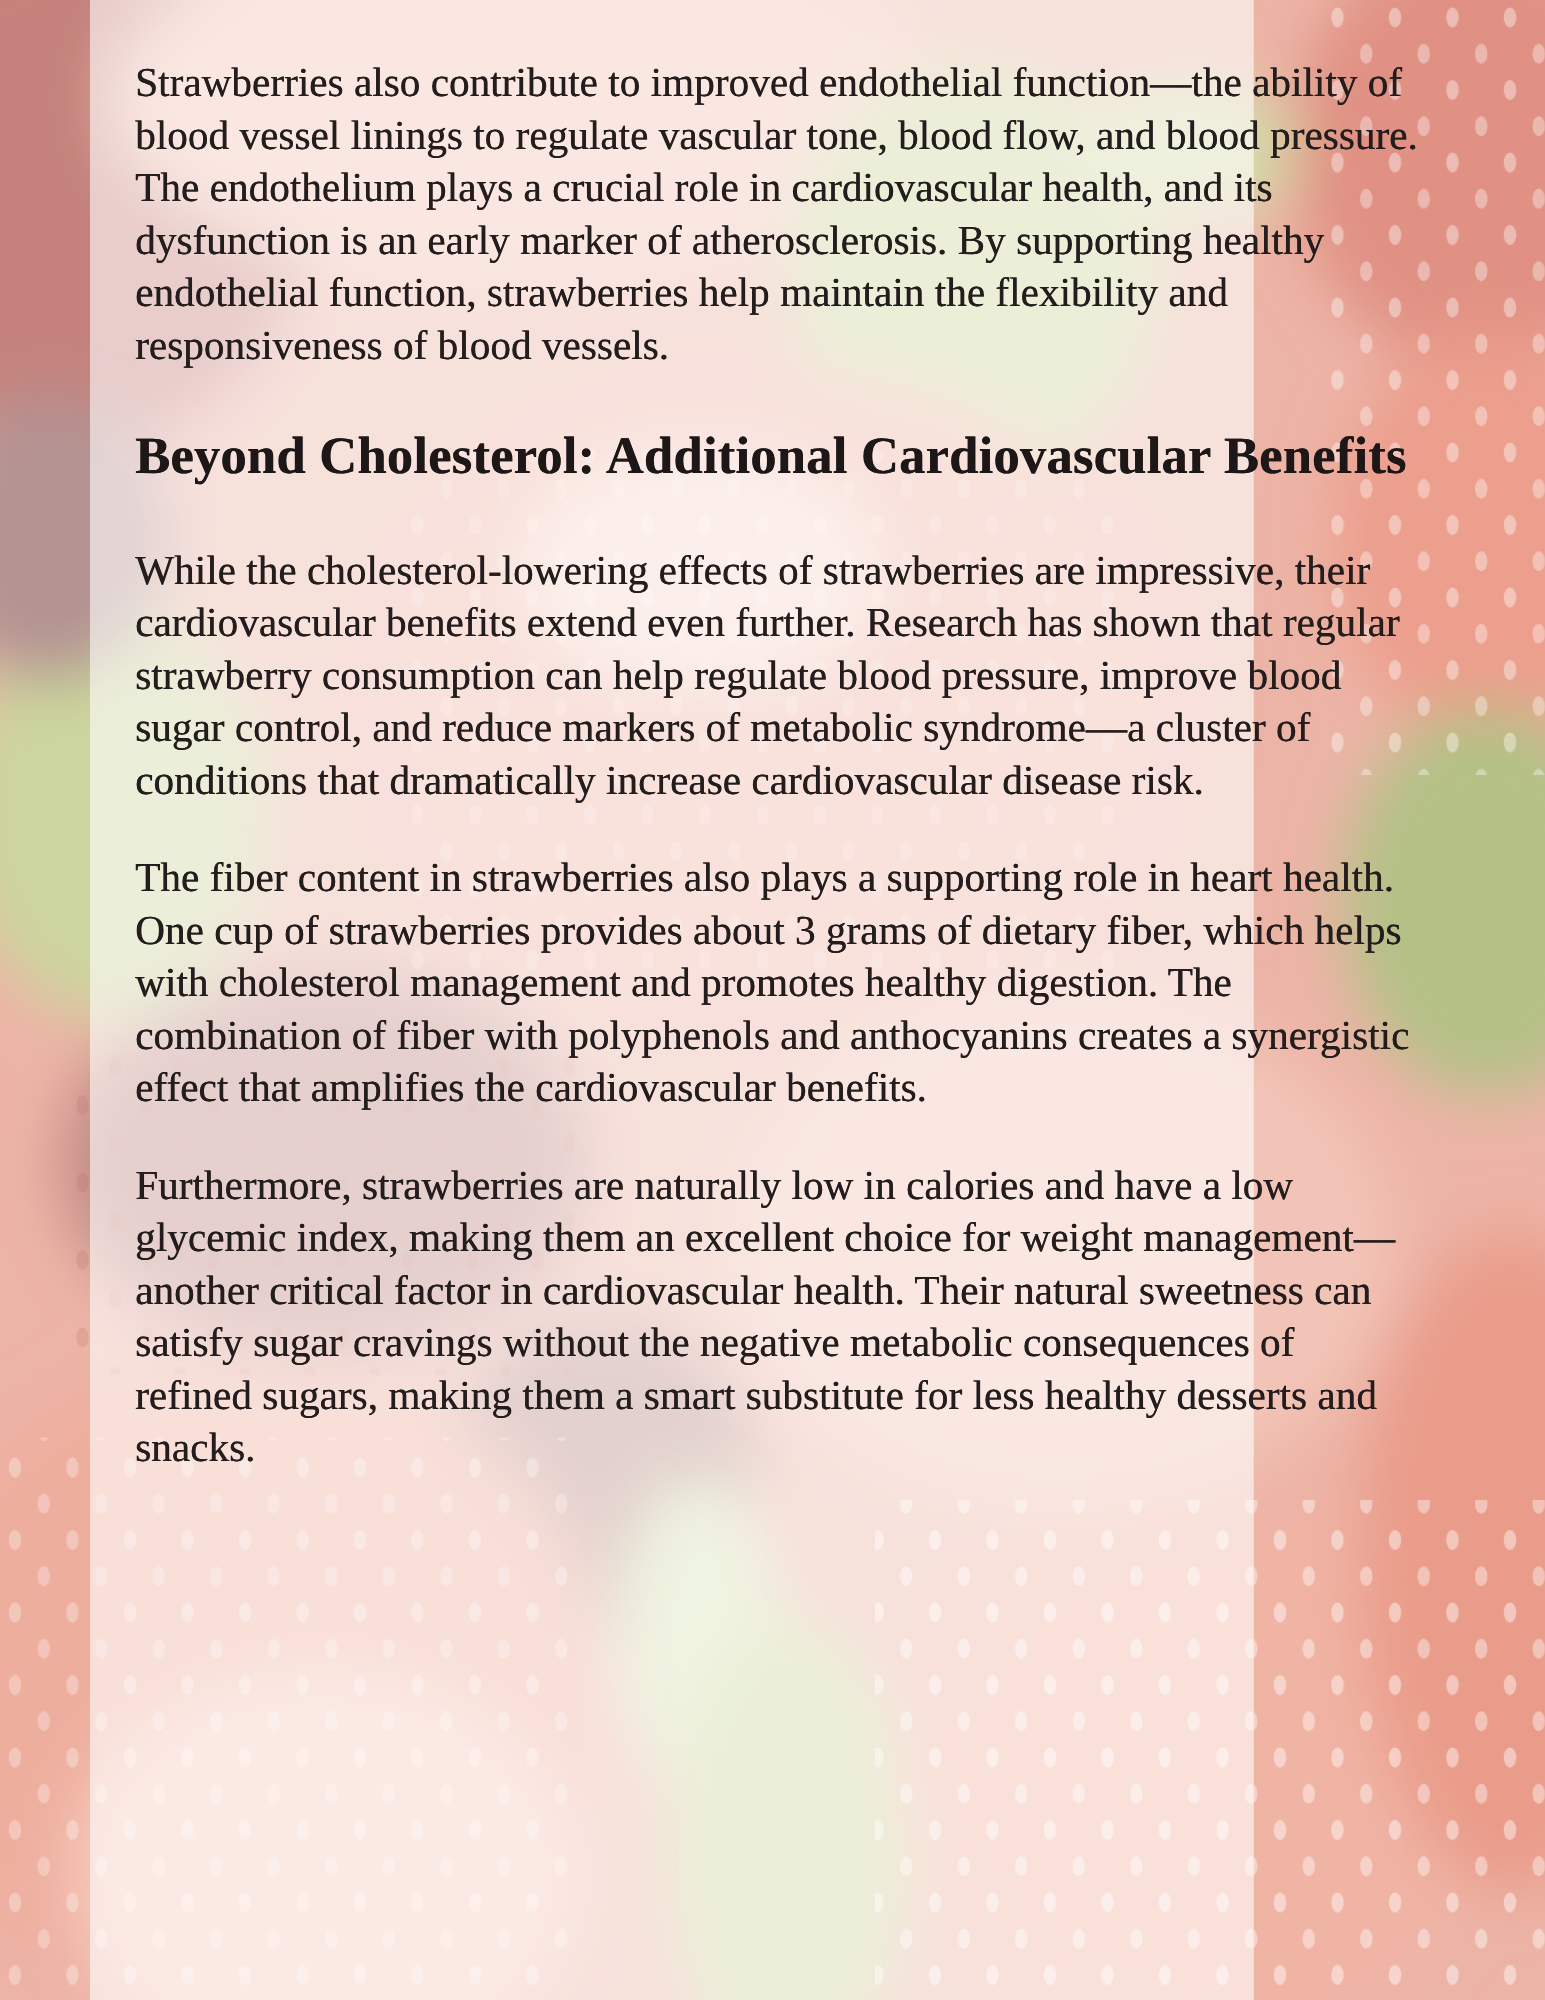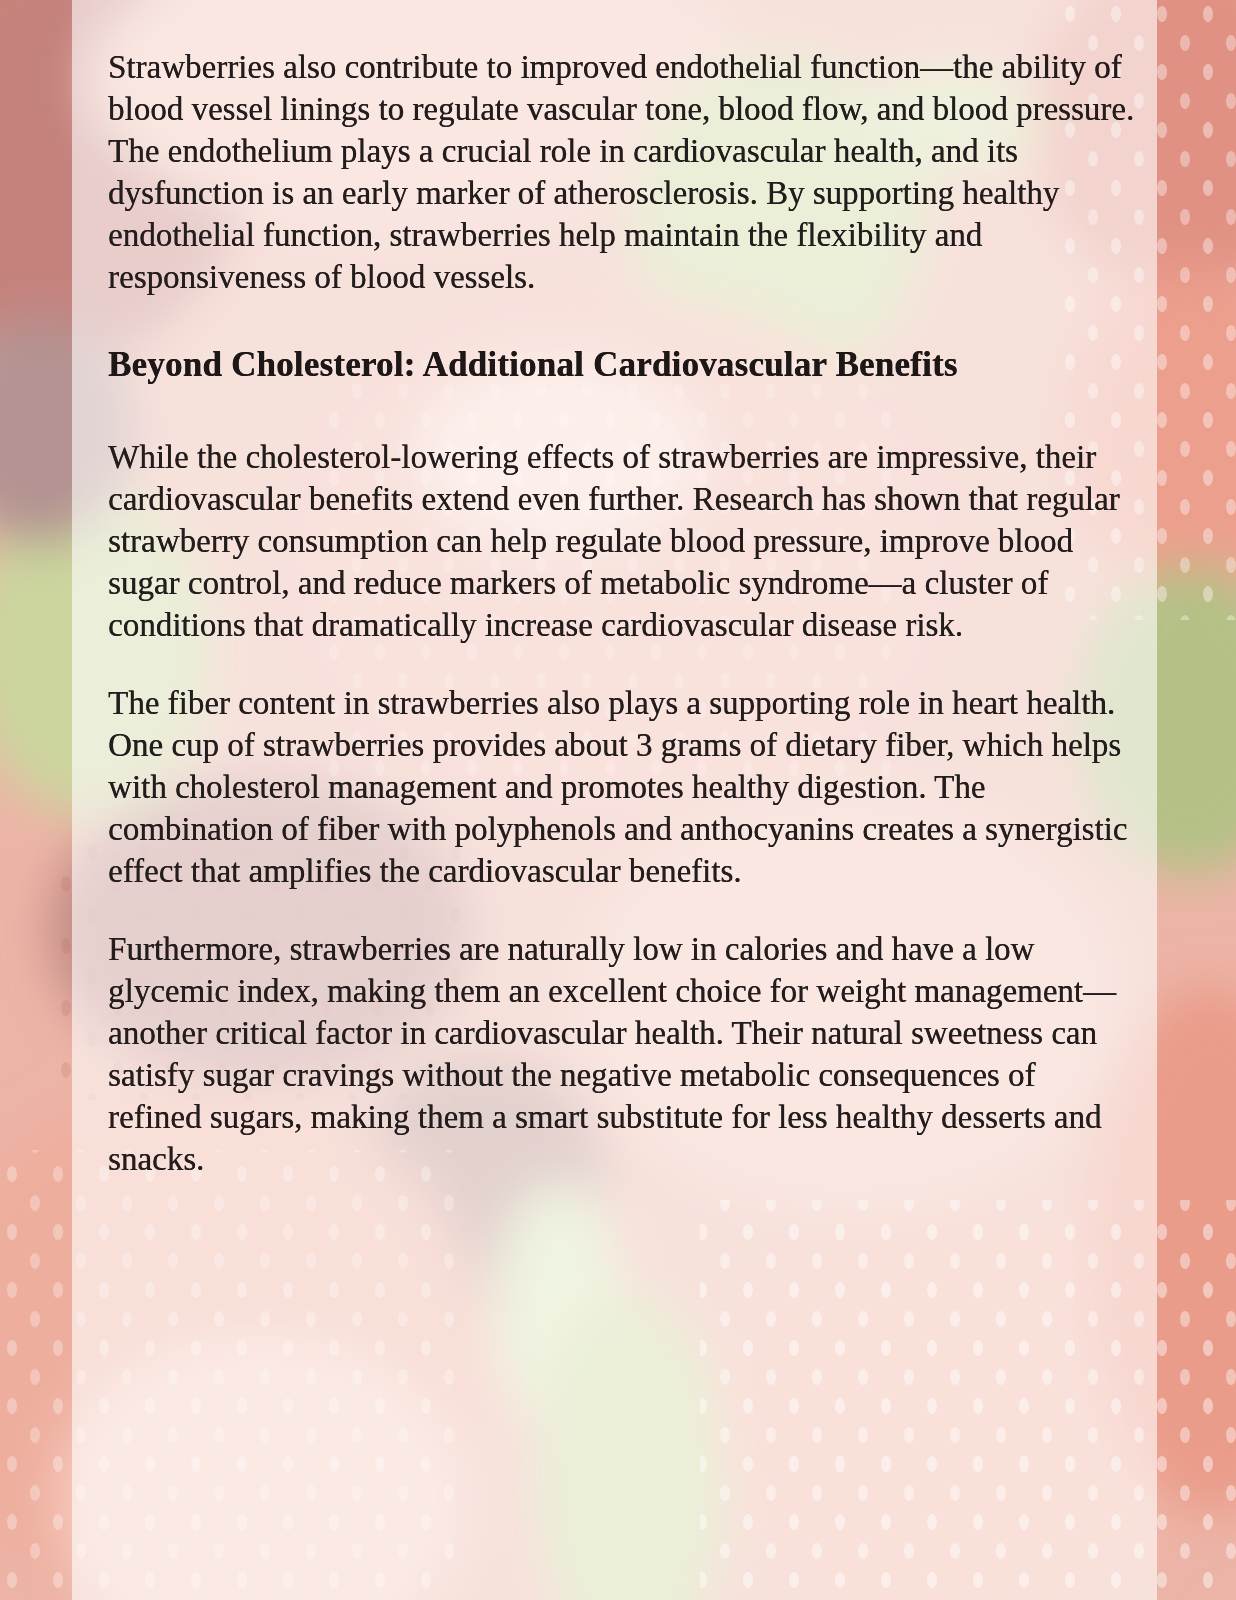"Strawberries also contribute to improved" .content-panel { width: 1085px -> 931px }
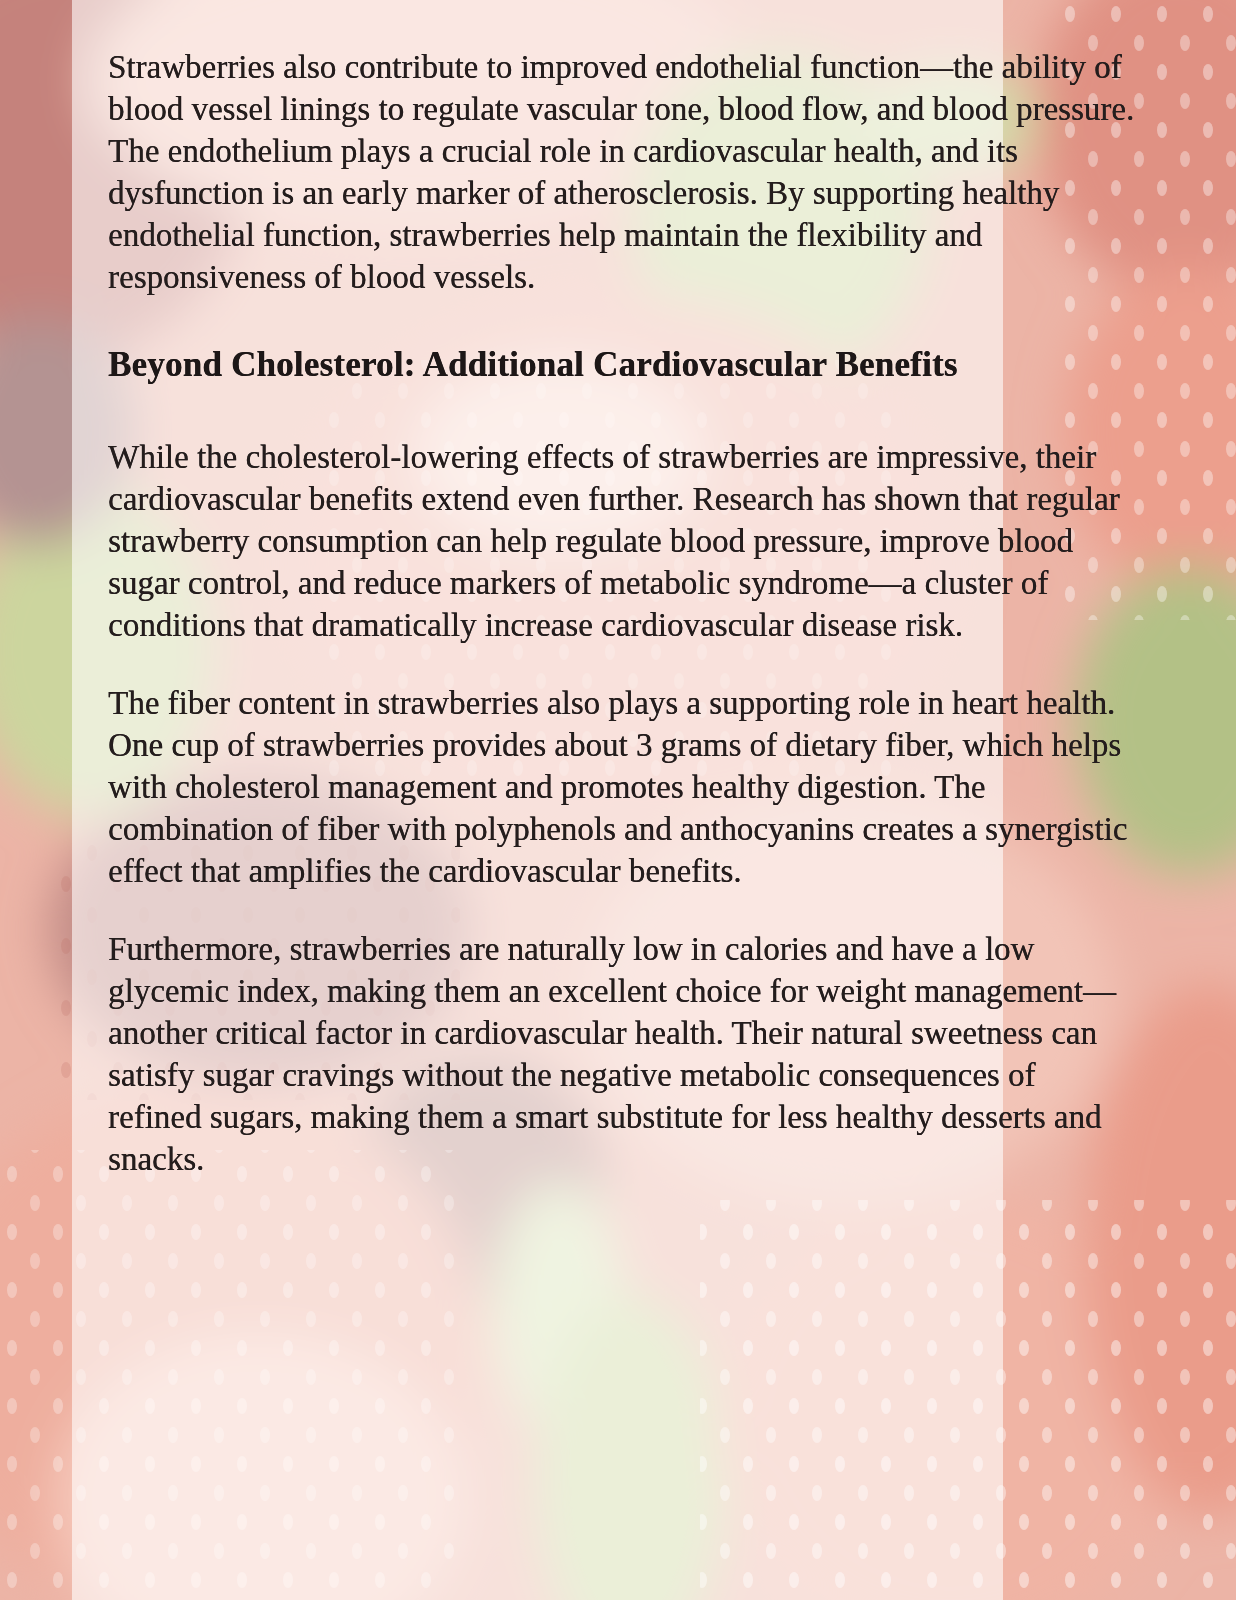"Beyond Cholesterol: Additional" .article h2 { font-size: 35px -> 42px }
